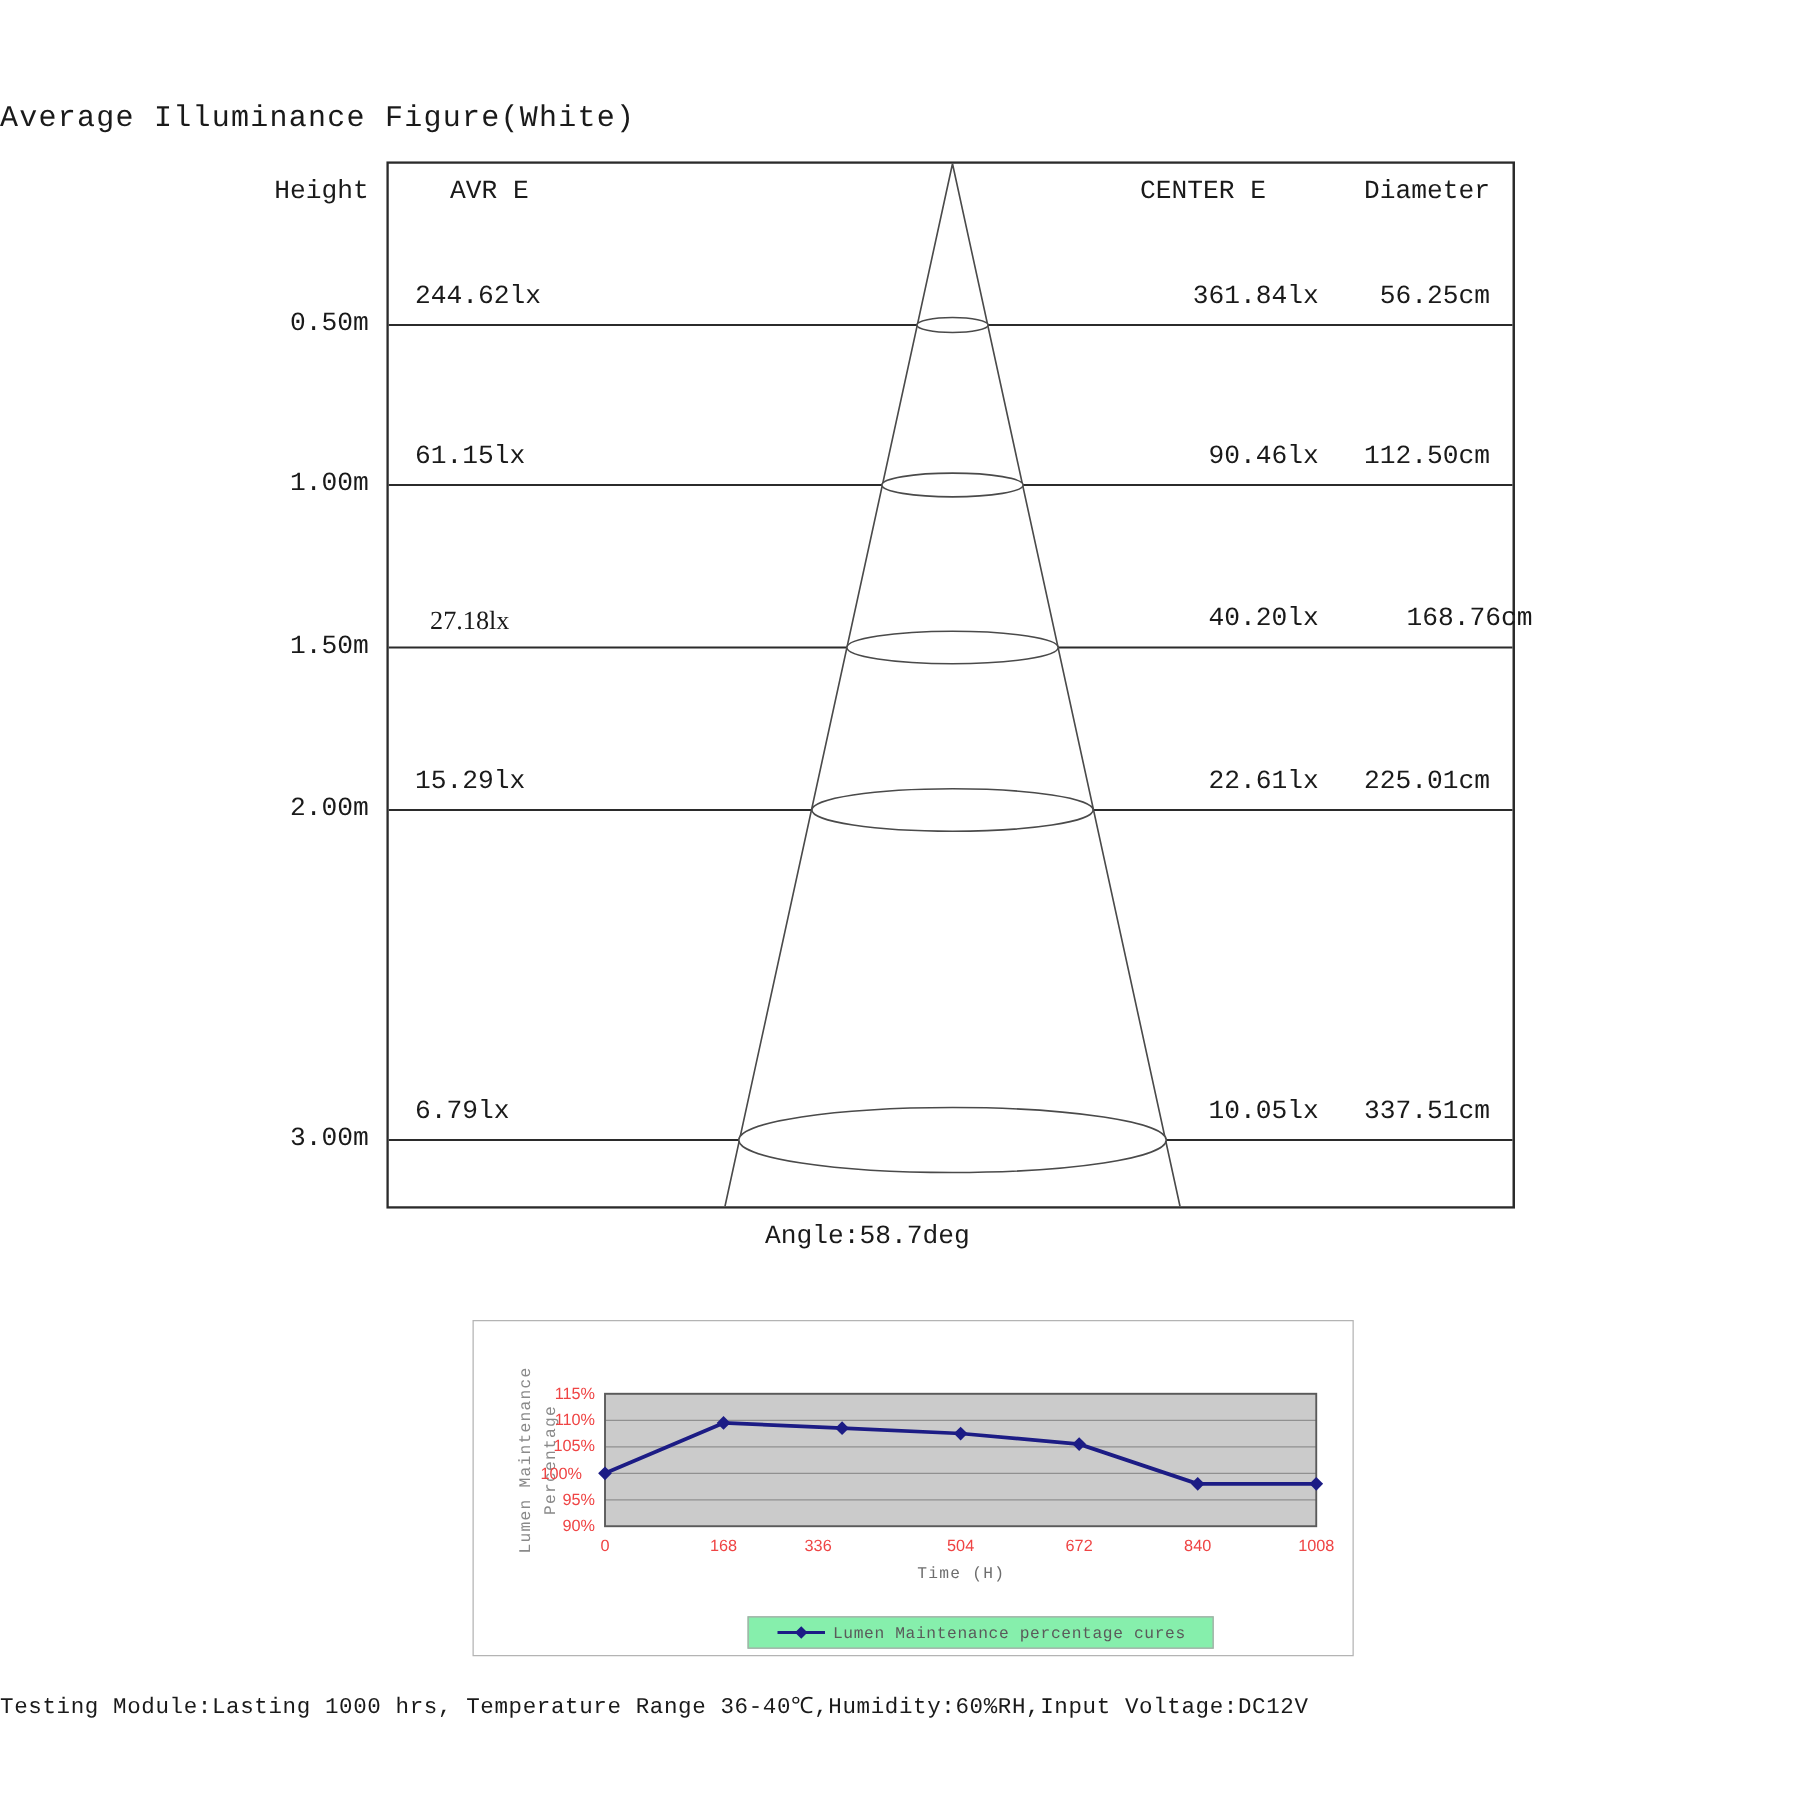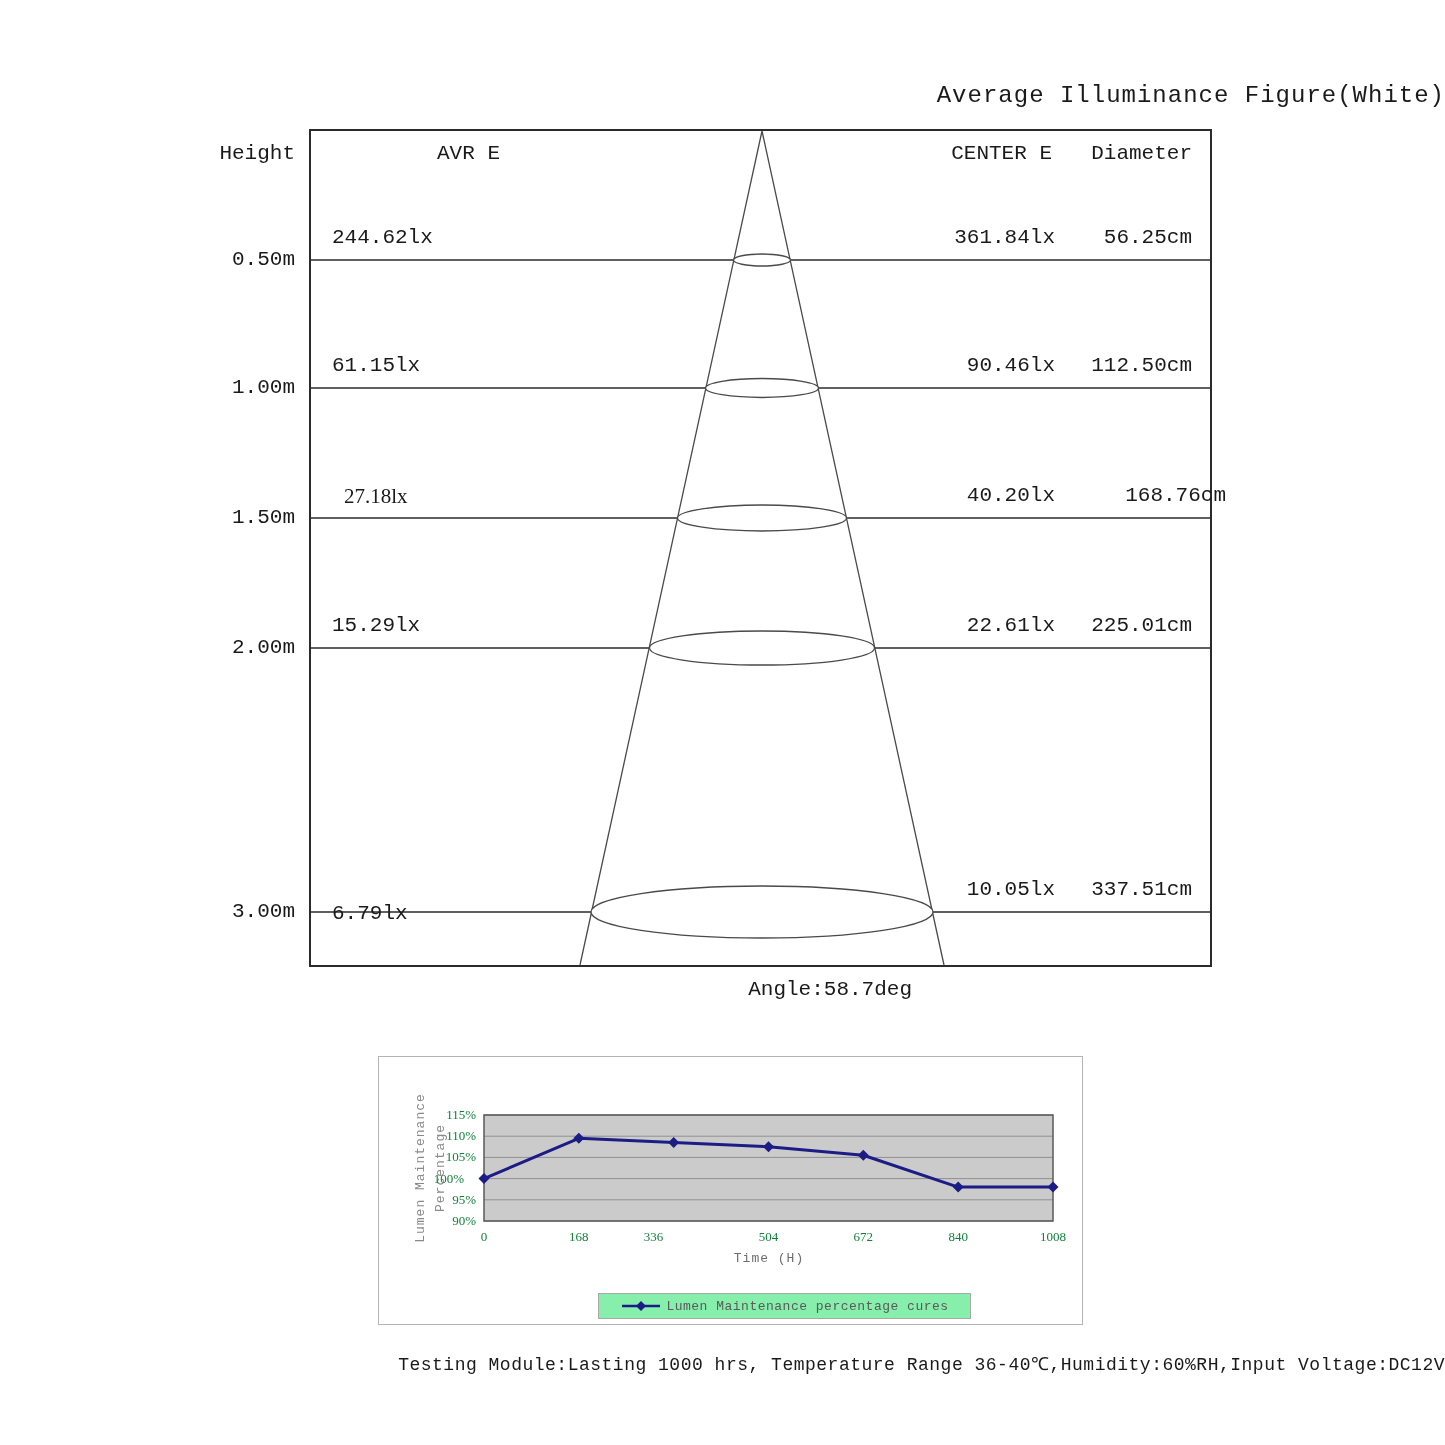"Average Illuminance Figure(White)" .ctr { text-align: right -> left }
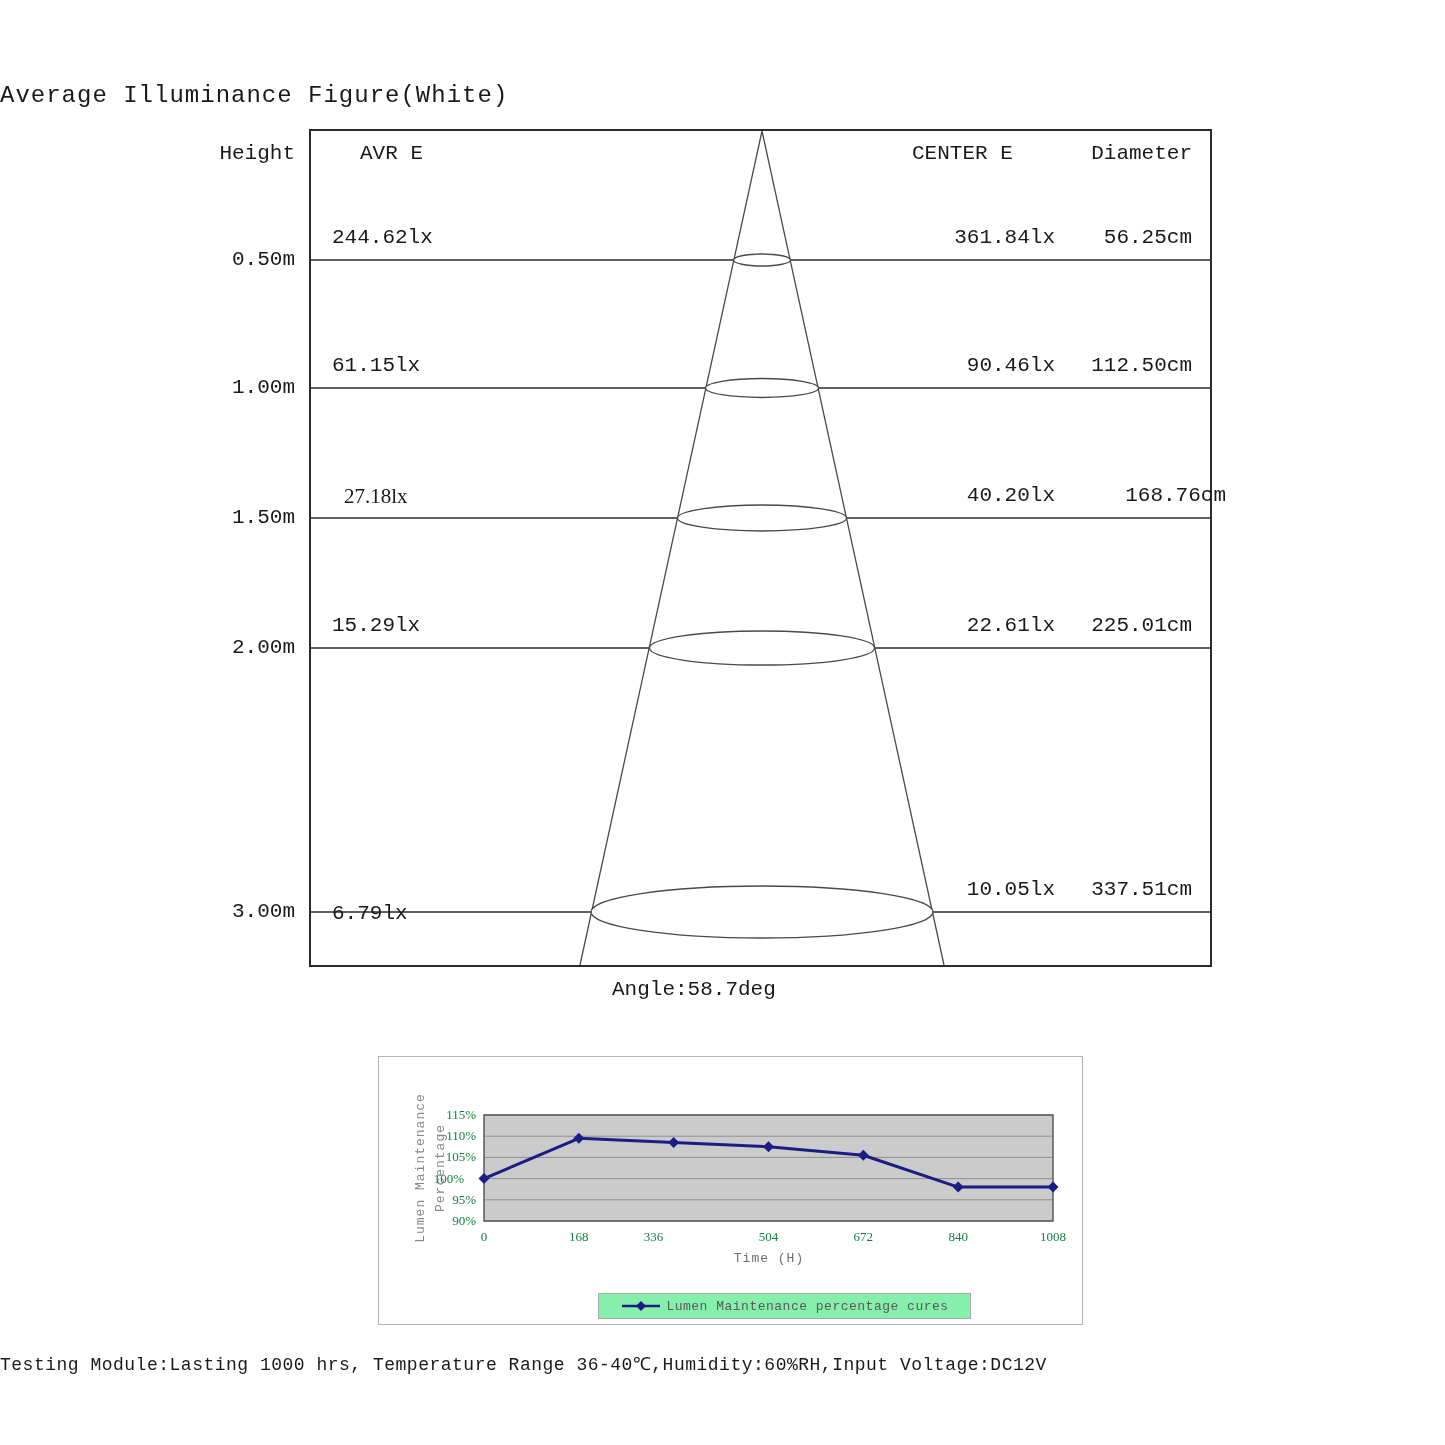"6.79lx" div.abs { margin-top: 24px -> none }
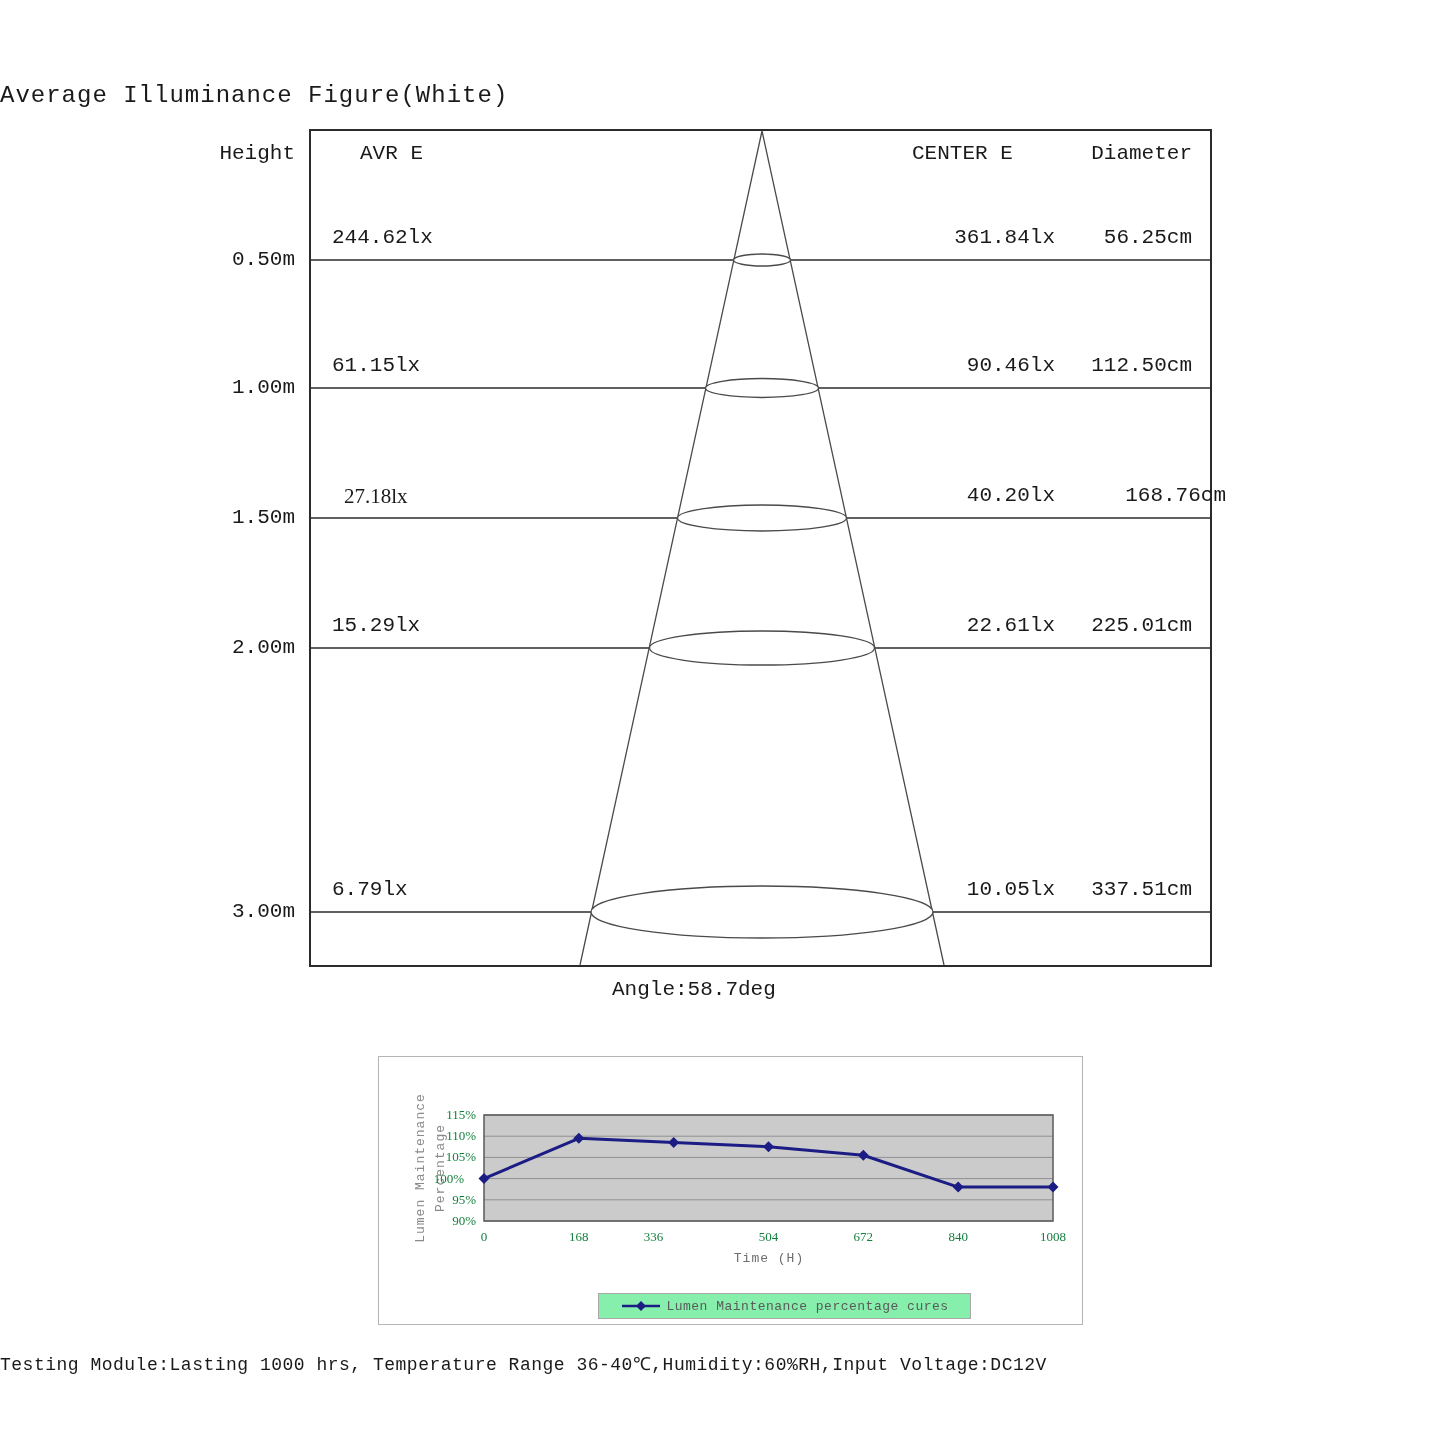"115%" .tick { color: #15803d -> #ef4444; font-family: Liberation Serif, serif -> Liberation Sans, sans-serif }
